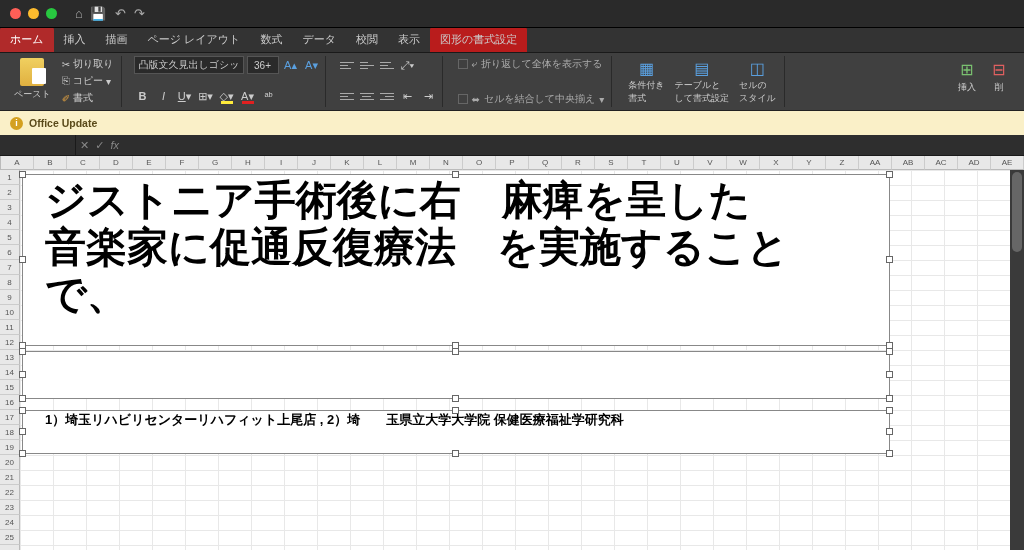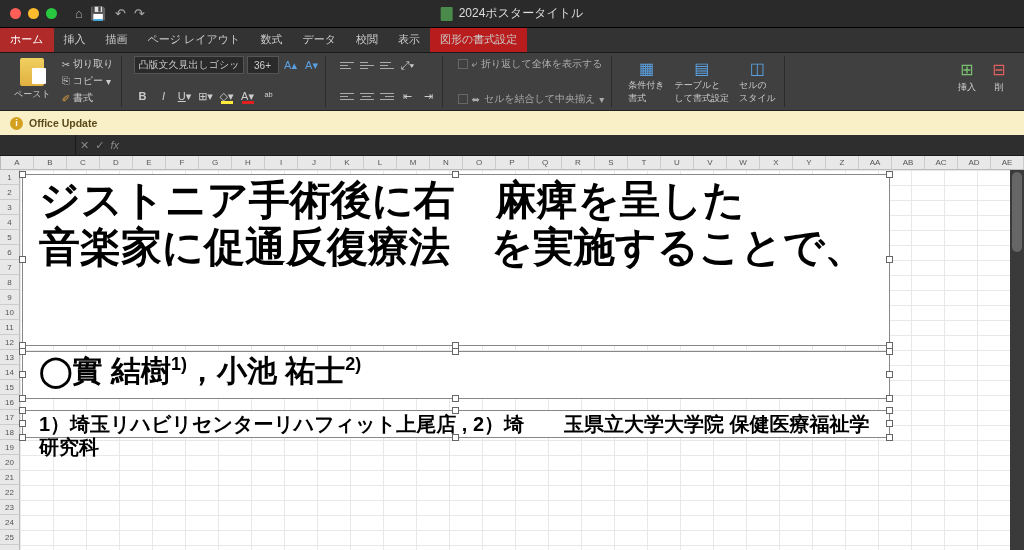"2024ポスタータイトル" div.title-center { html: <div> <span></span> <span>2024ポスタータイトル</span> </div> -> none }
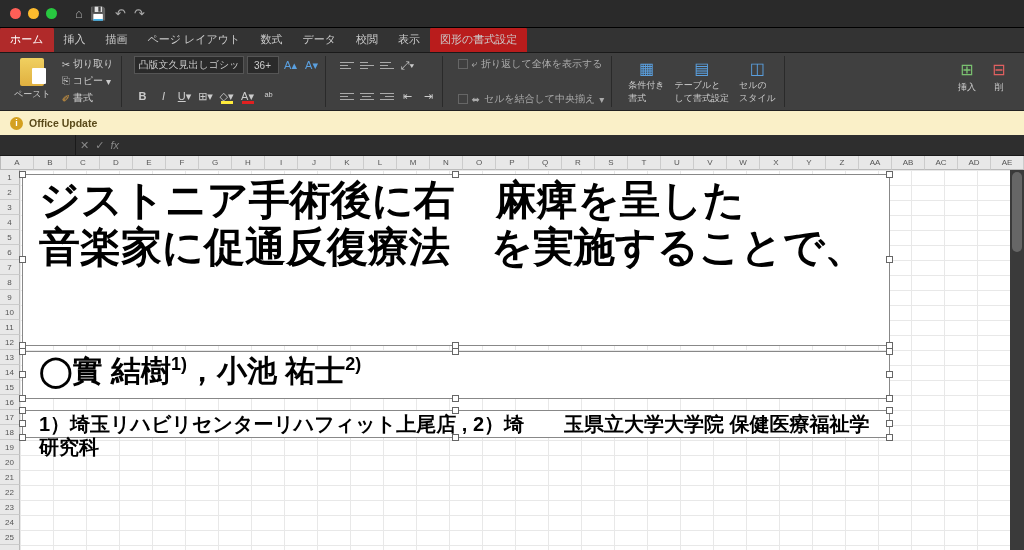"ジストニア手術後に右 麻痺を呈した" .textbox { padding: 2px 16px -> 2px 22px }
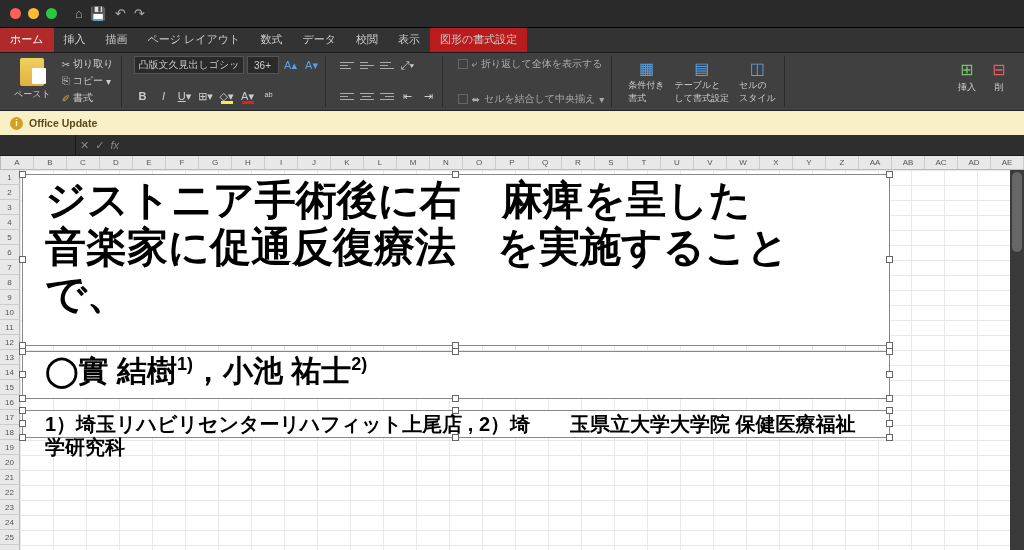"◯實 結樹1)，小池 祐士2)" span { html: <span>◯實 結樹<span>1)</span>，小池 祐士<span>2)</span></span> -> none }
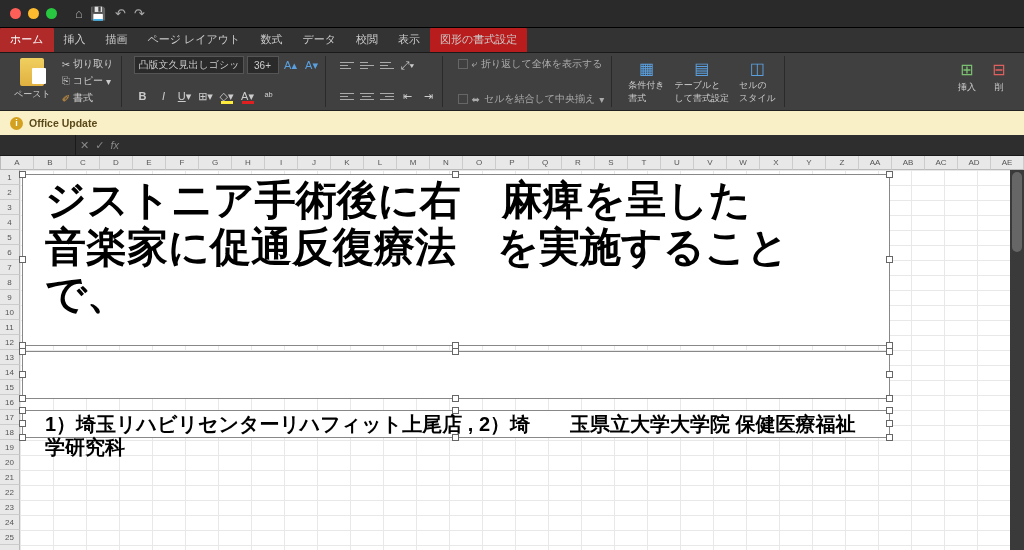"1）埼玉リハビリセンターリハフィット上尾店 , 2）埼 玉県立大学大学院" .tb3 { font-size: 20px -> 13px; height: 28px -> 44px }
